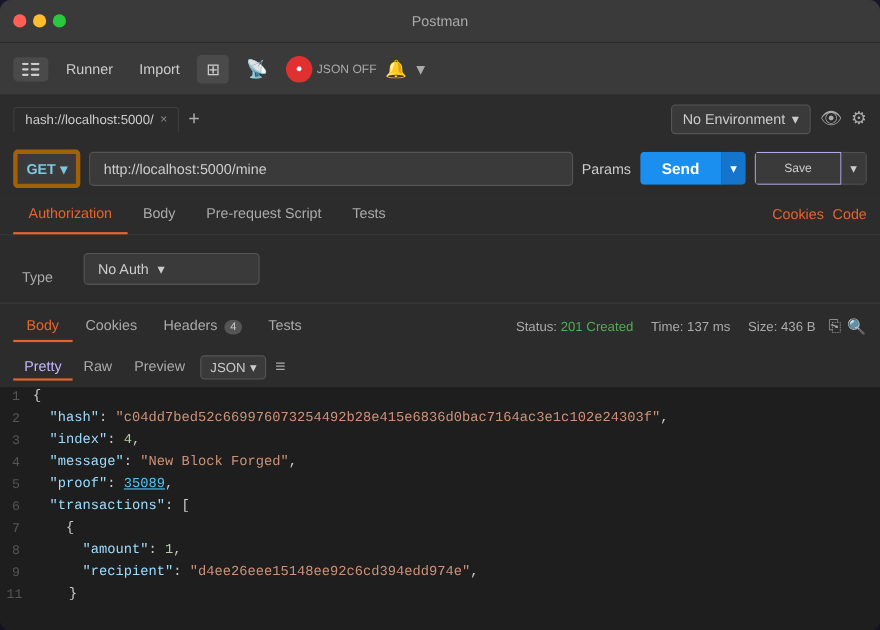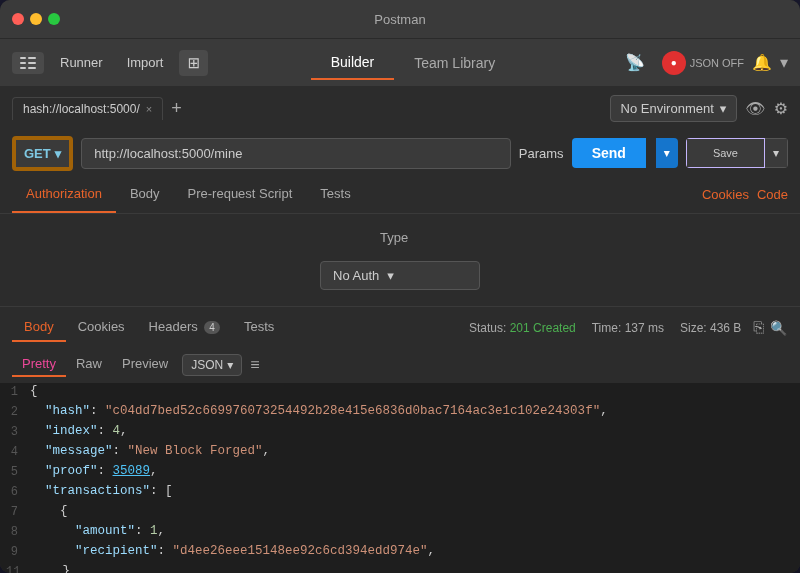"Builder" div.nav-tabs { html: <div> <button>Builder</button> <button>Team Library</button> </div> -> none }
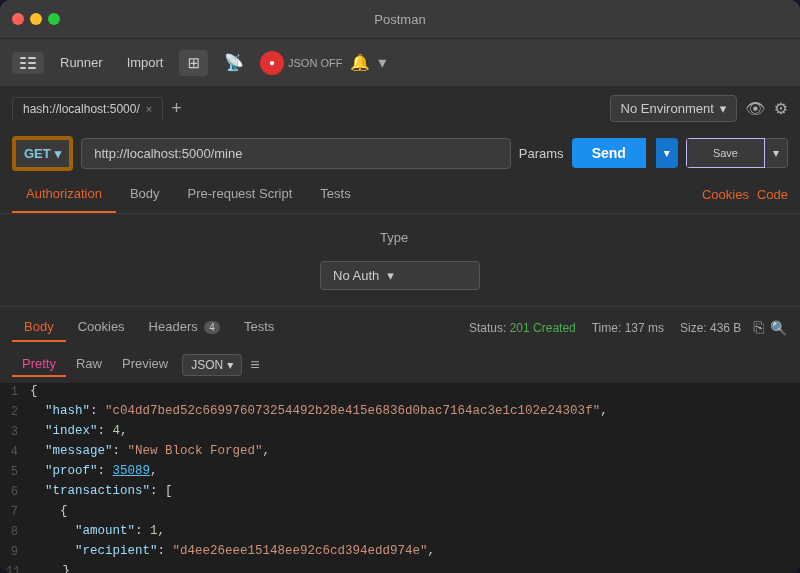"Send" .send-group { gap: 10px -> none }
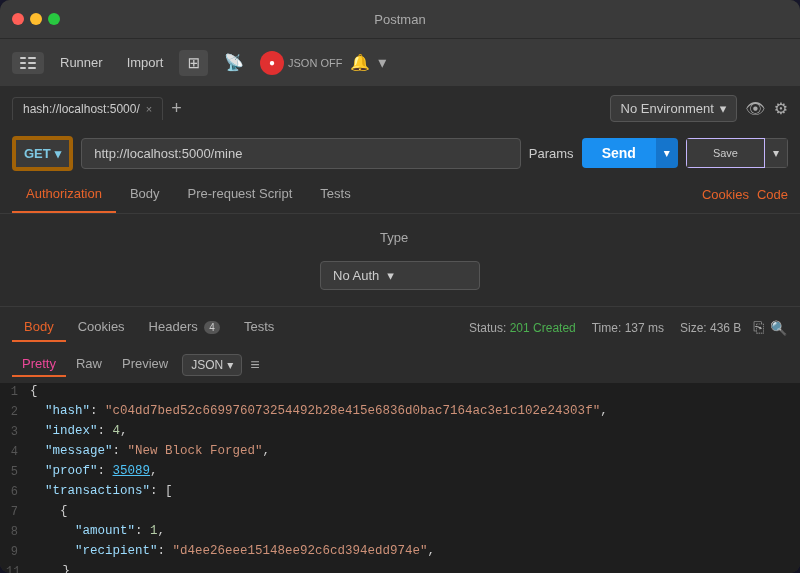"Type" .auth-row { align-items: center -> flex-end; flex-direction: column -> none }
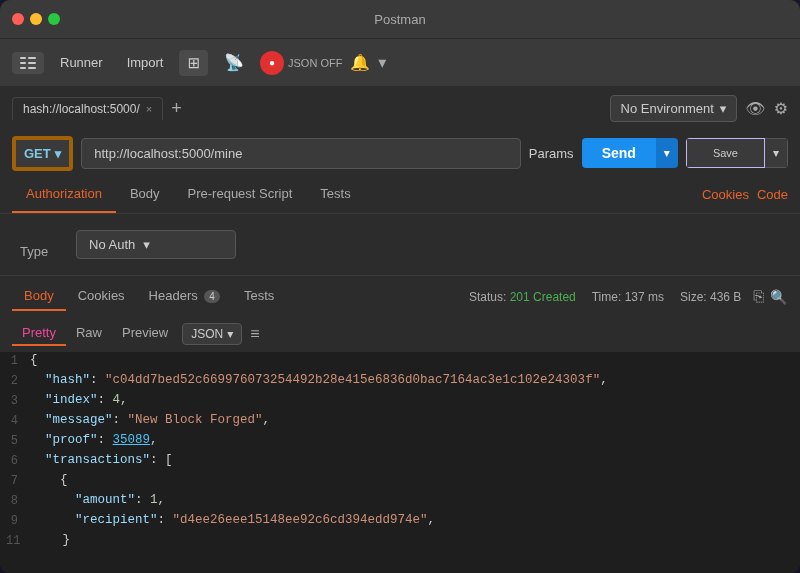"Pretty" .fmt-btn.active { color: #ec4899 -> #c4b5fd }
